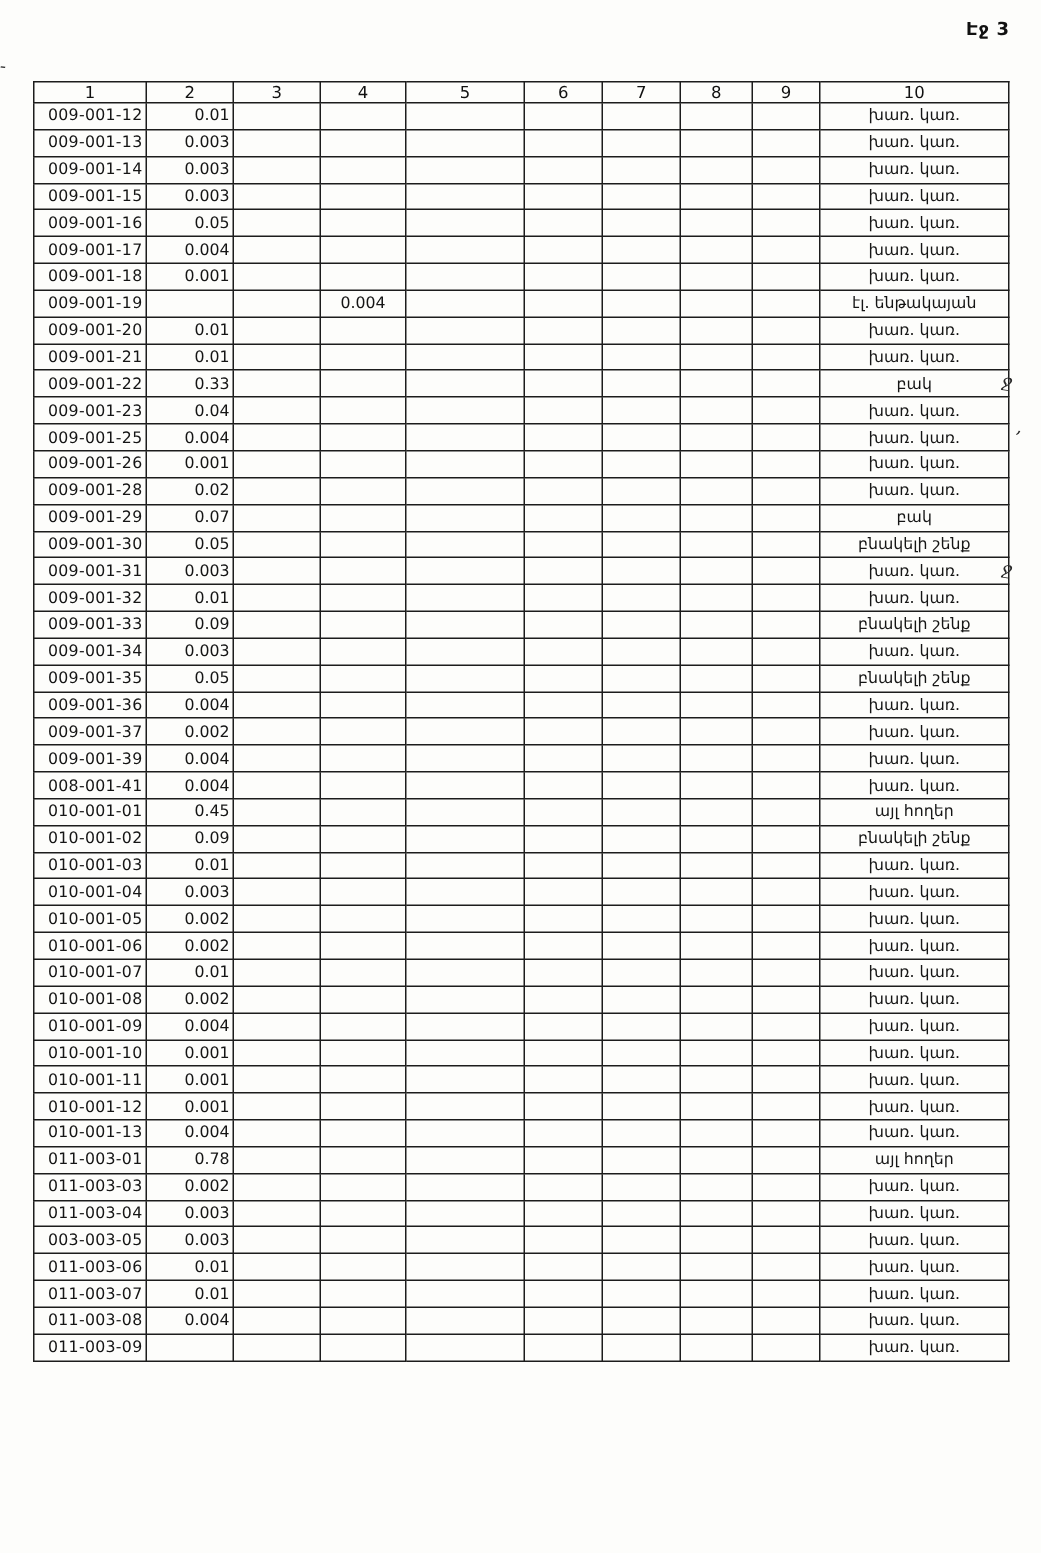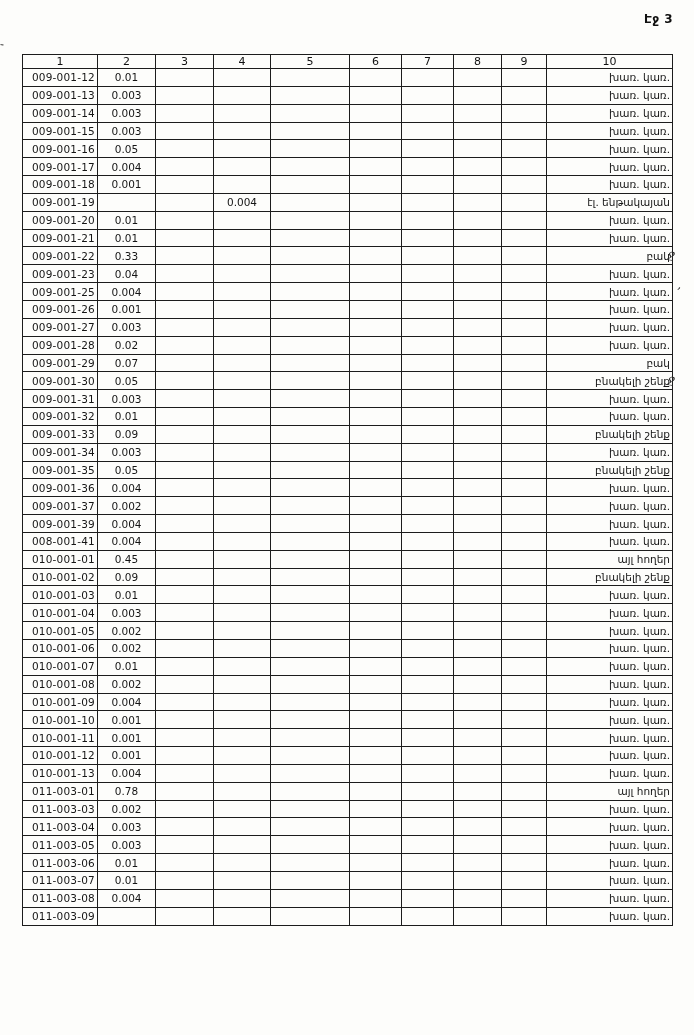"0.01" td.c2 { text-align: center -> right }
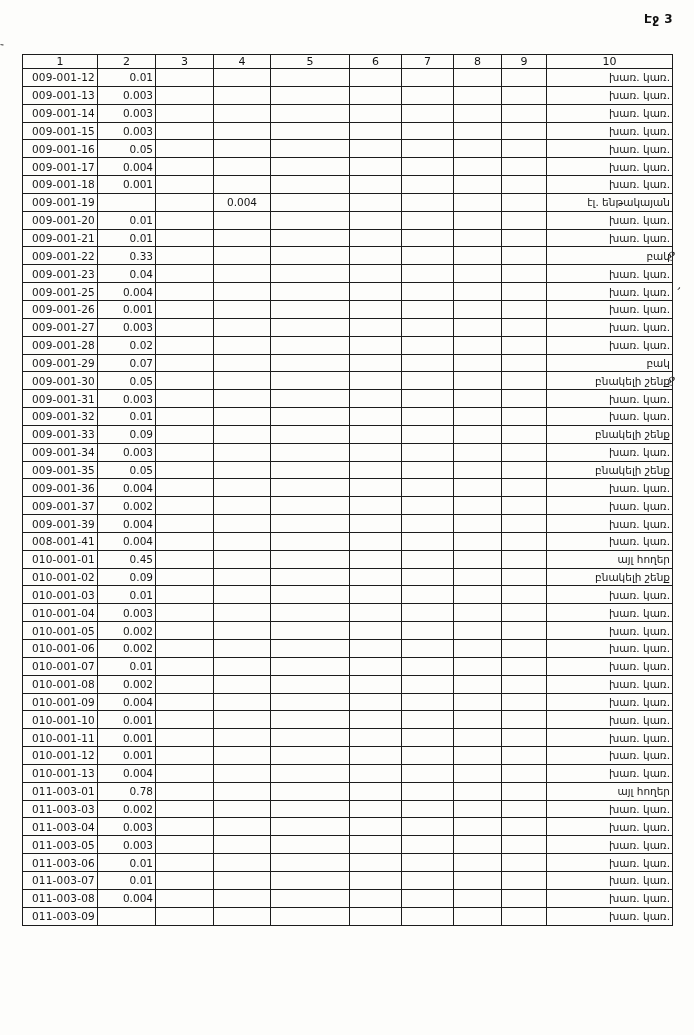"խառ. կառ." td.c10 { text-align: right -> center }
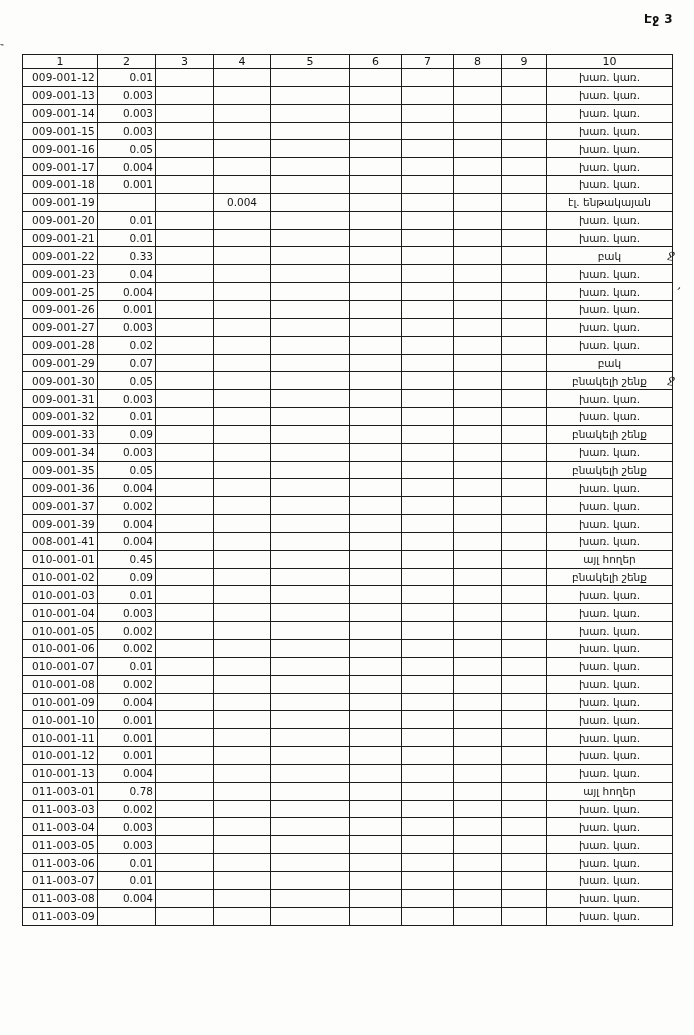"009-001-27" tr { html: <tr> <td>009-001-27</td> <td>0.003</td> <td></td> <td></td> <td></td> <td></td> <td></td> <td></td> <td></td> <td>խառ. կառ.</td> </tr> -> none }
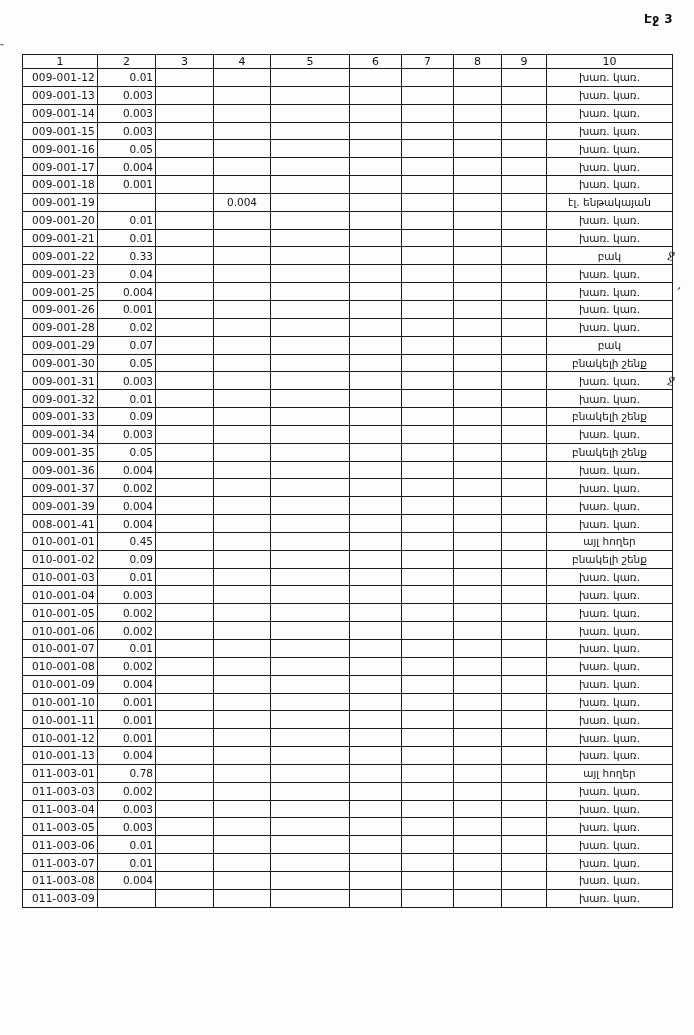"011-003-05" td.c1 { text: 011-003-05 -> 003-003-05 }
